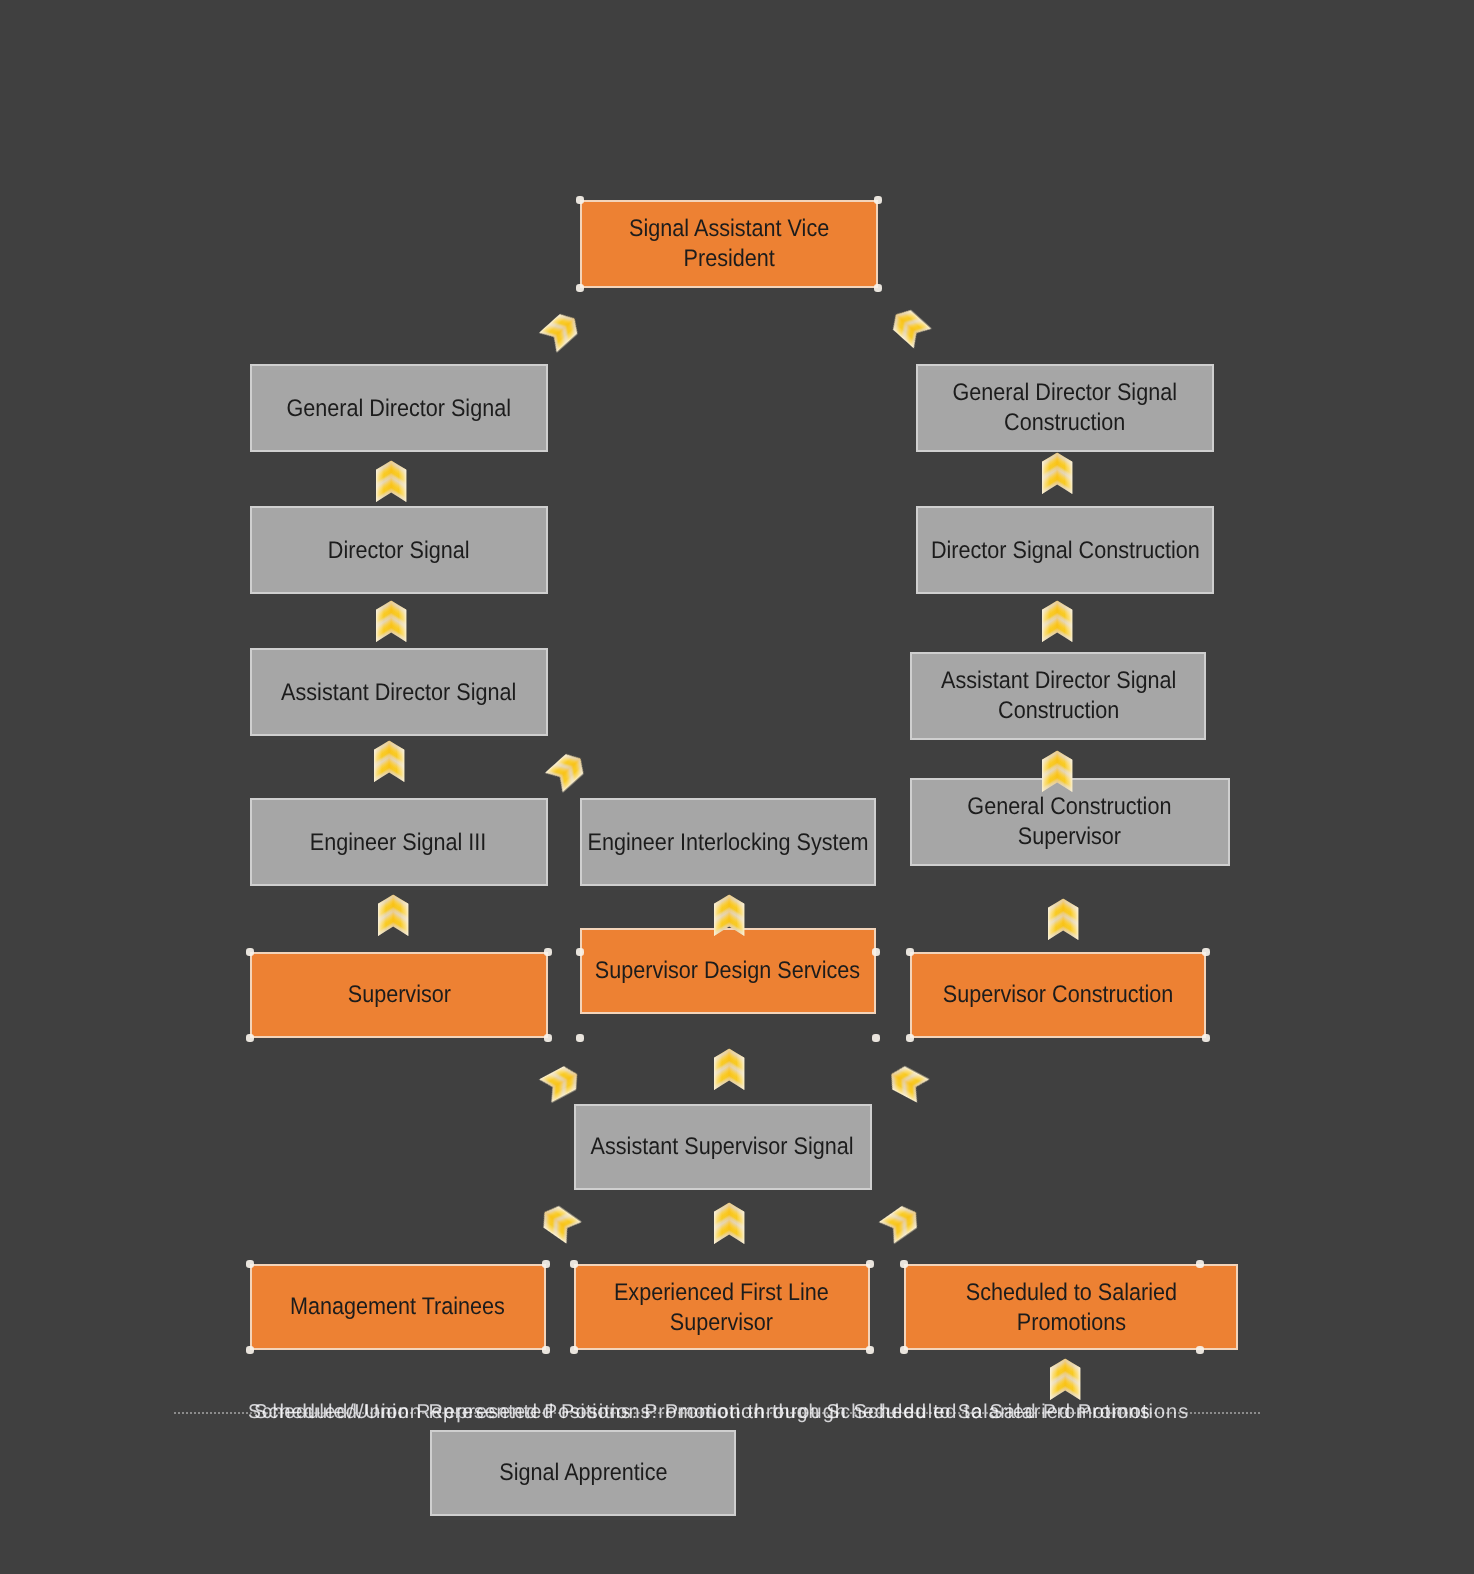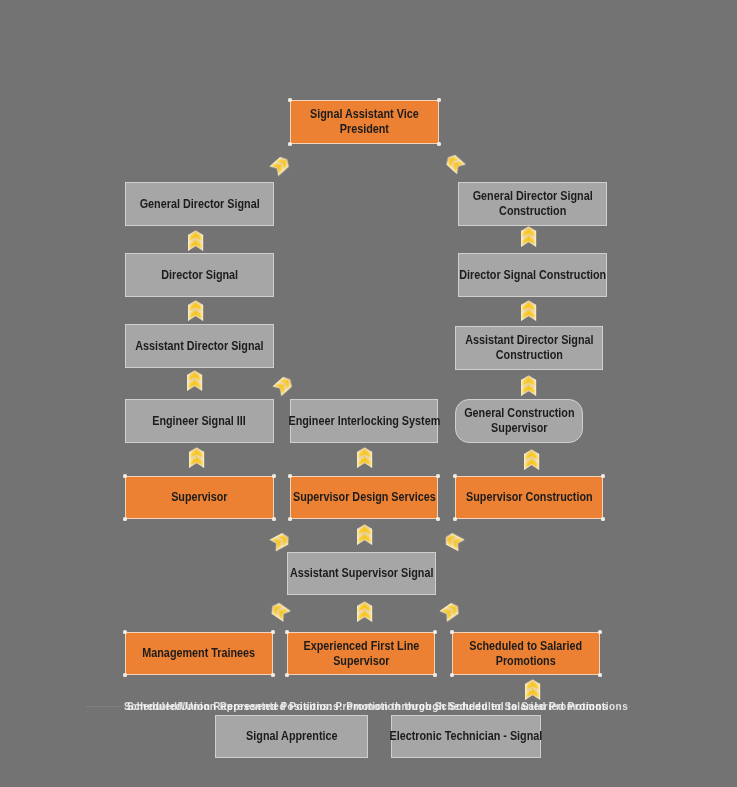"Signal Assistant Vice" #page { background: #737373 -> #404040; font-weight: bold -> none }
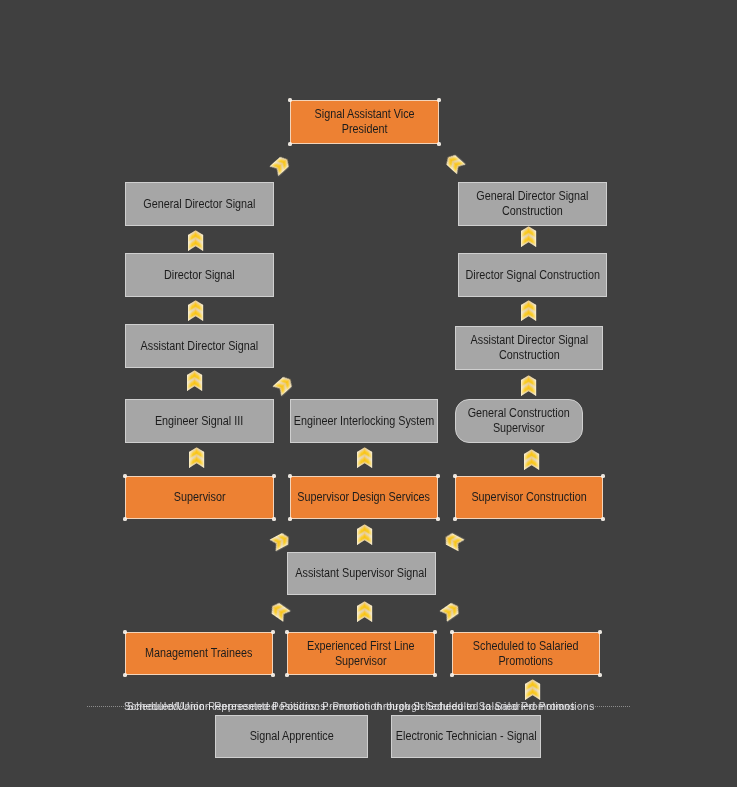"General Construction" div.node { border-radius: 14px -> none; top: 399px -> 389px; width: 128px -> 160px }
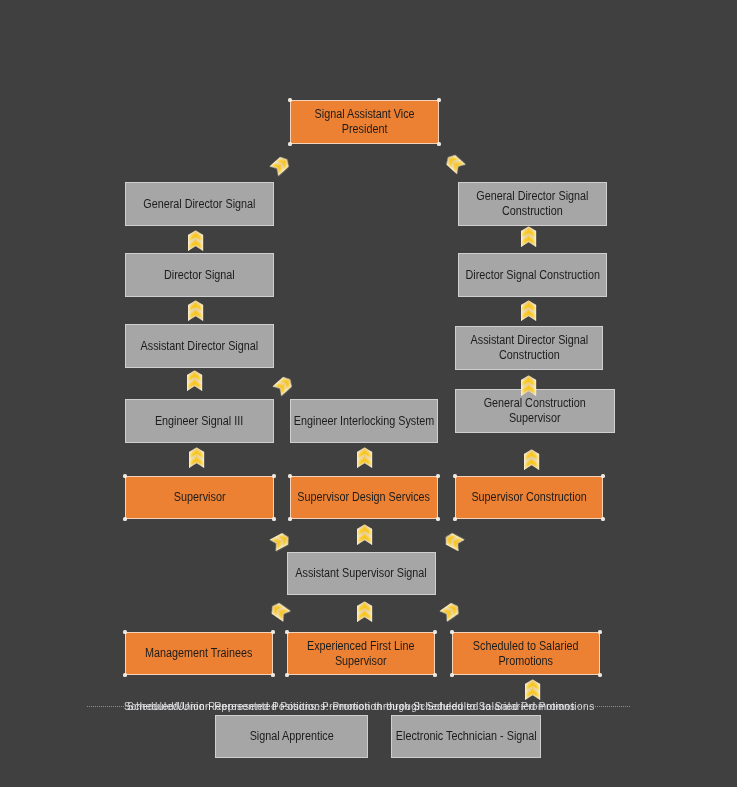"Supervisor Design Services" div.node { top: 476px -> 464px }
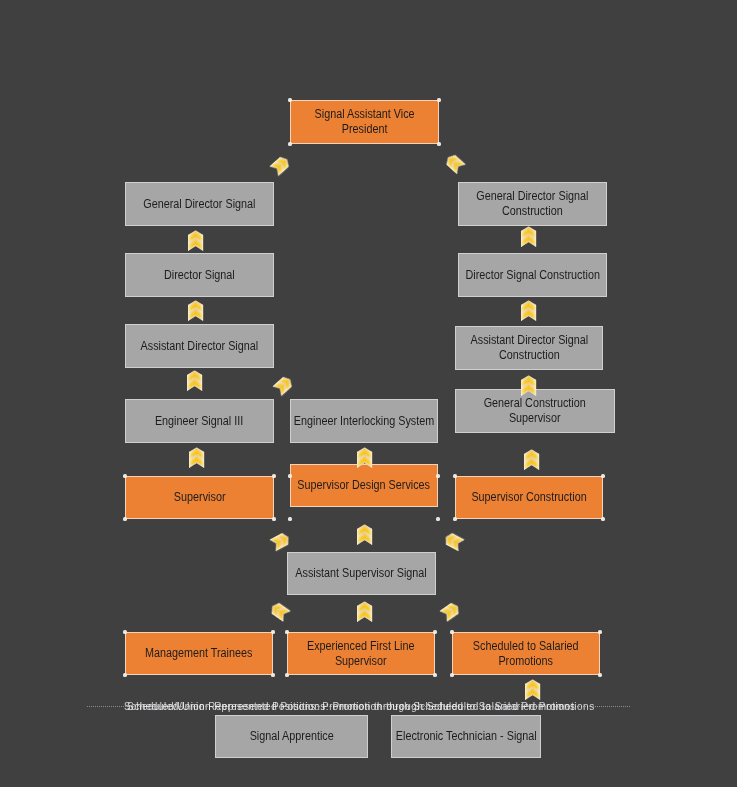"Scheduled to Salaried" div.node { width: 148px -> 167px }
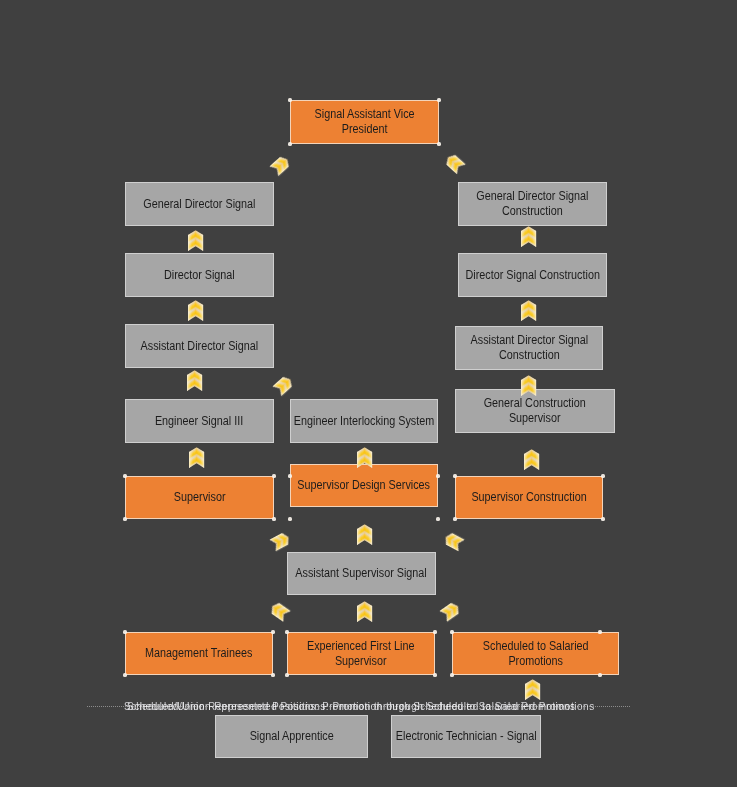"Electronic Technician - Signal" div.node { html: <div> <span>Electronic Technician - Signal</span> </div> -> none }
